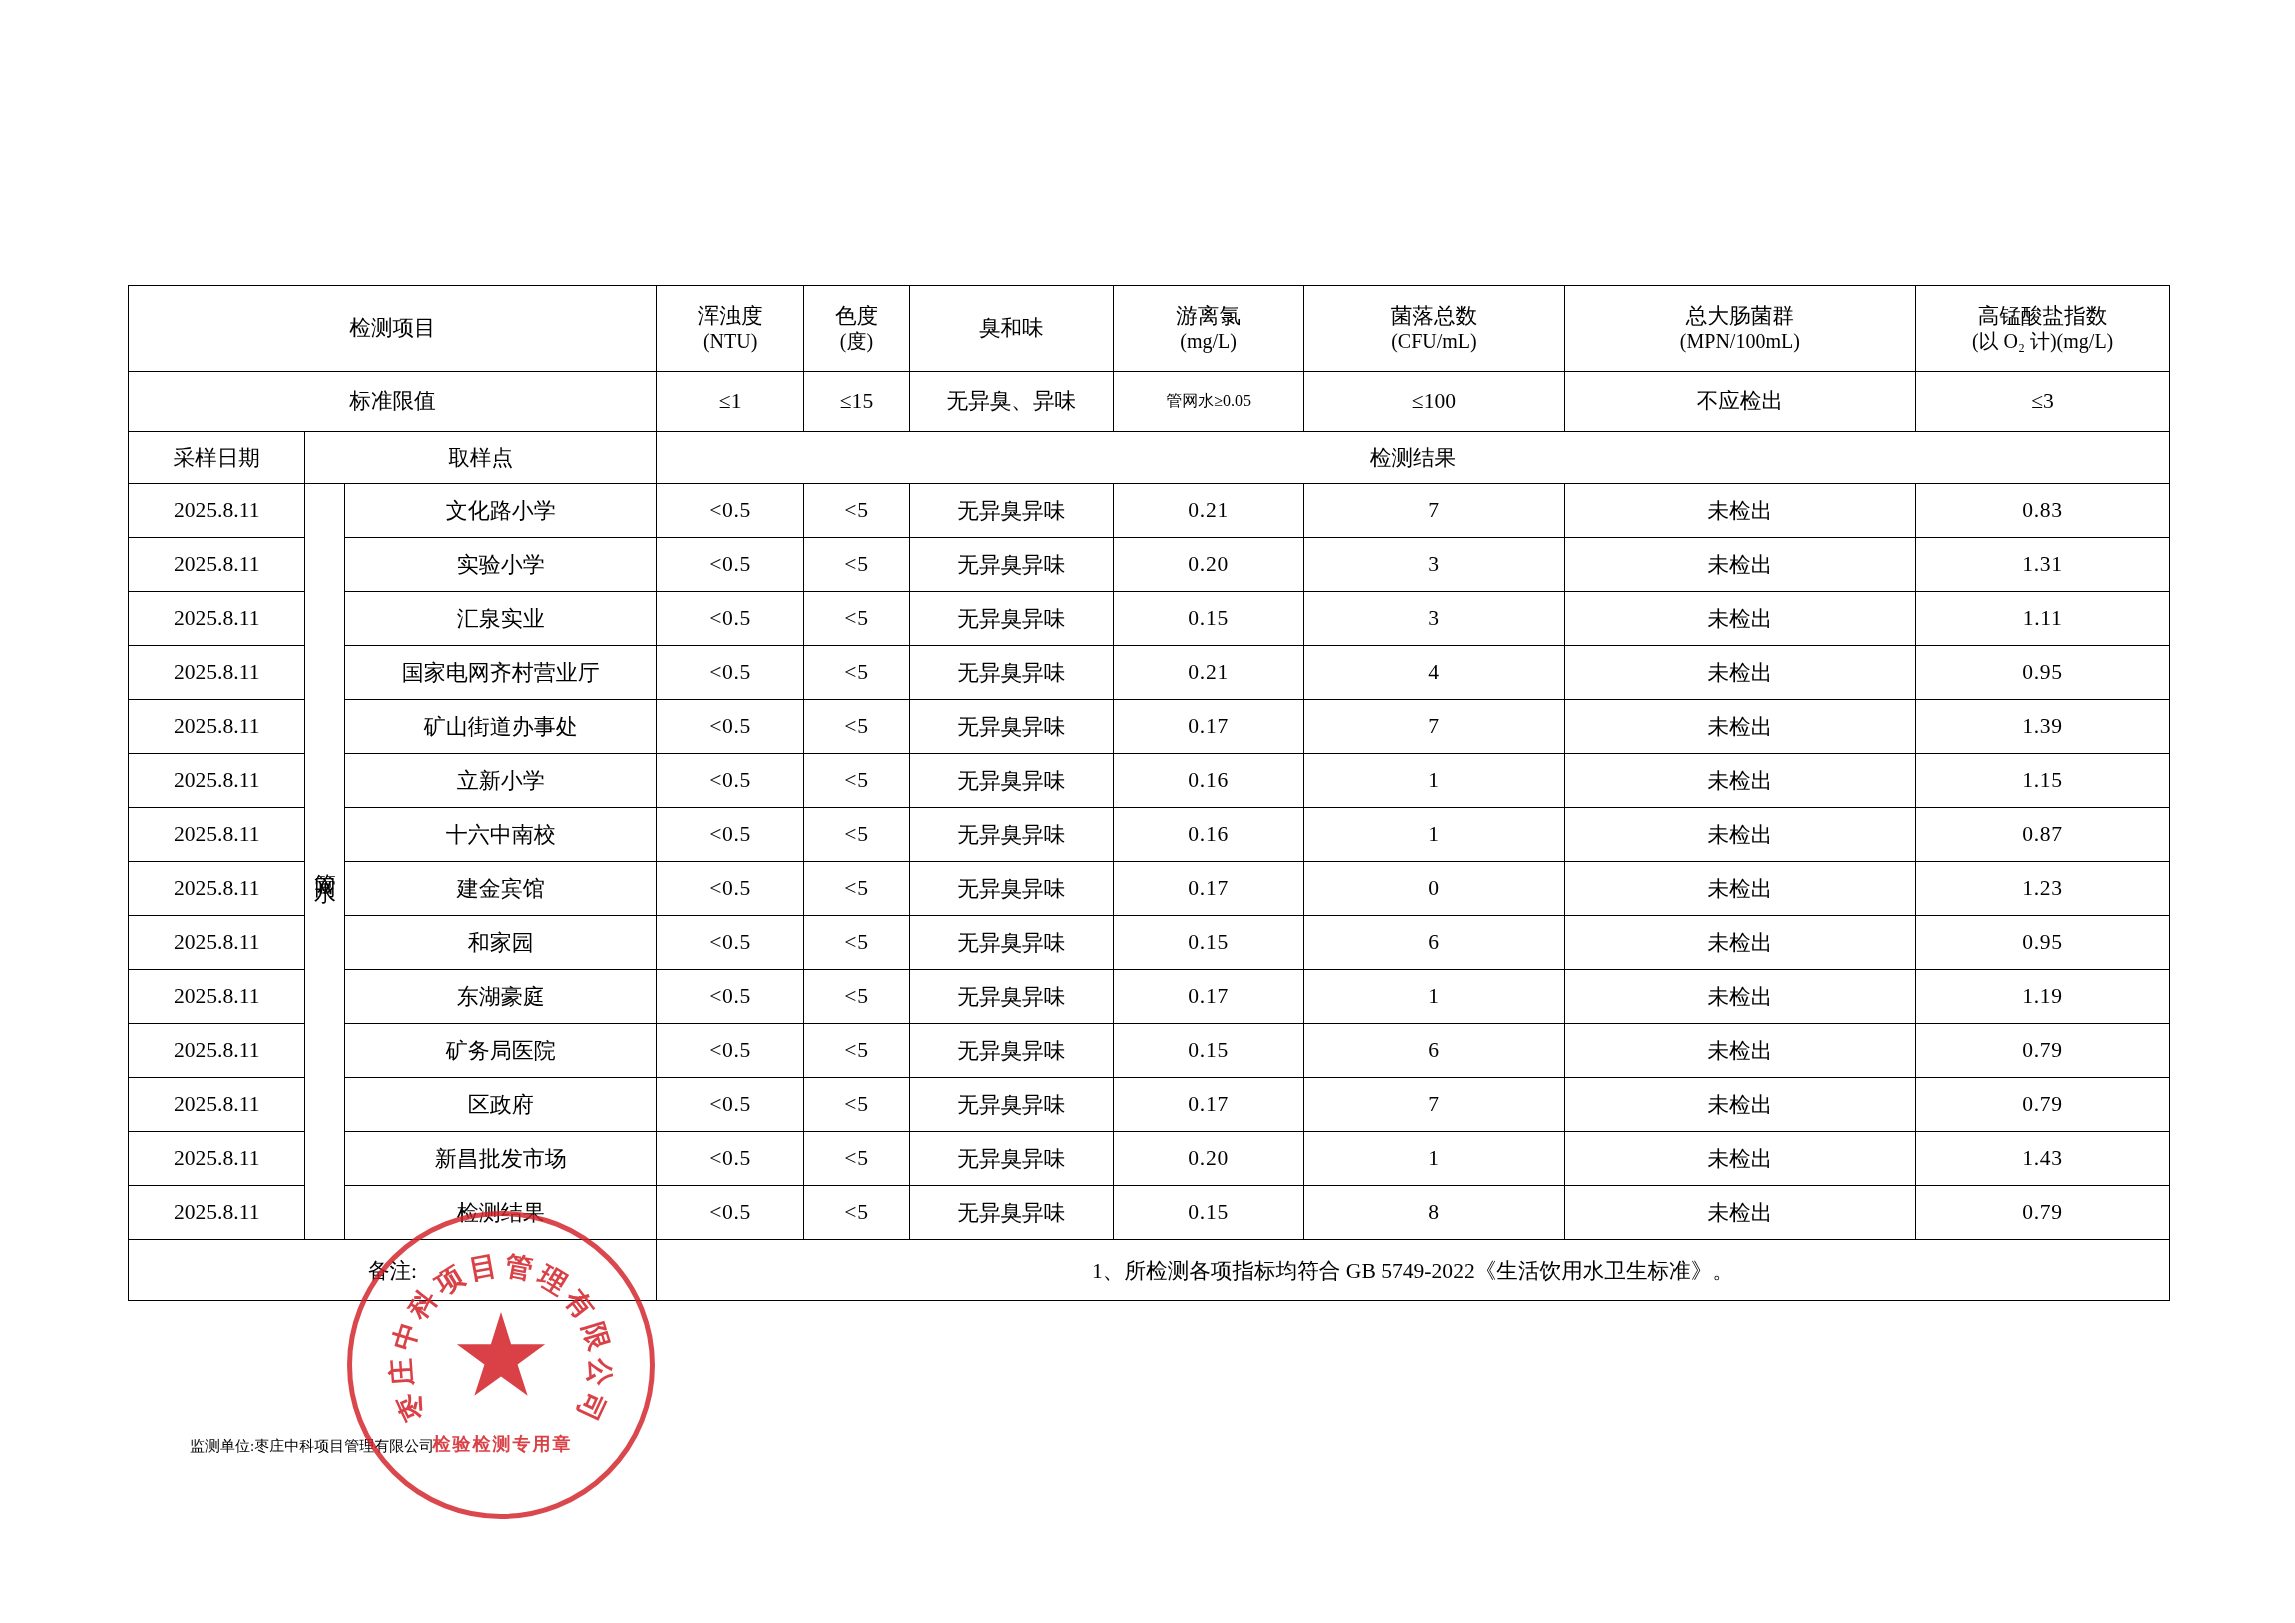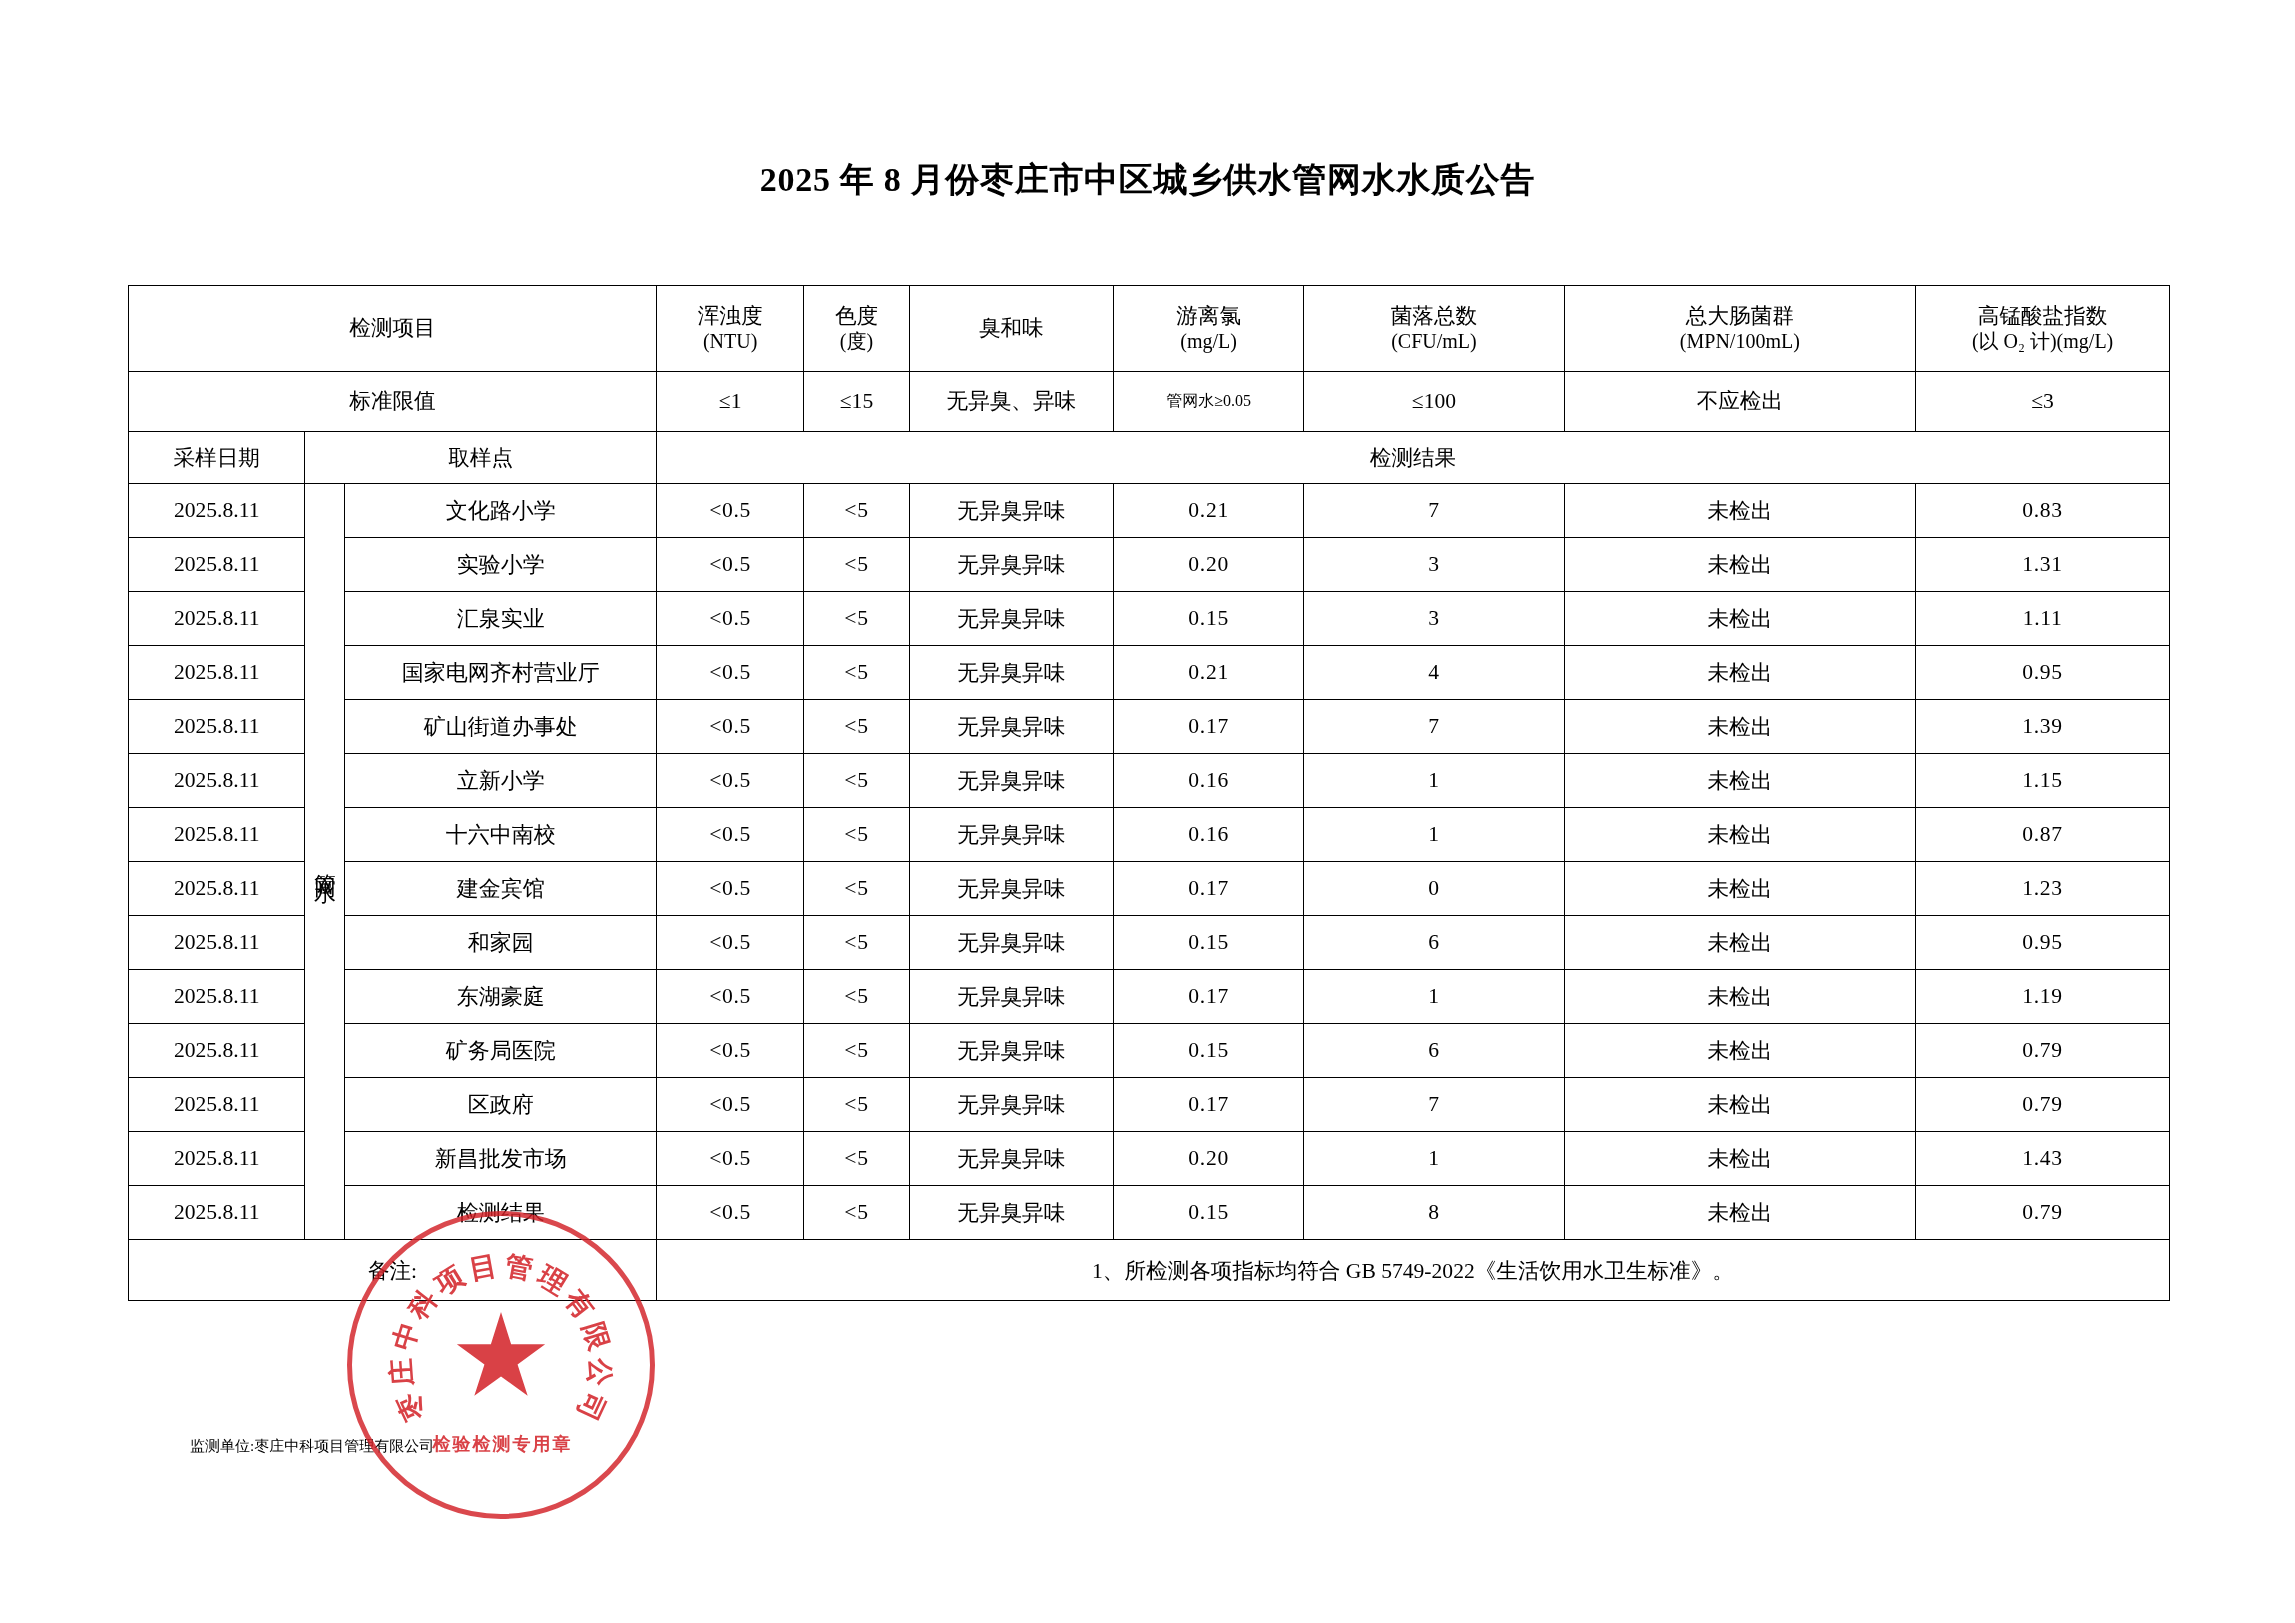"2025 年 8 月份枣庄市中区城乡供水管网水水质公告" div.doc-title { html: <div>2025 年 8 月份枣庄市中区城乡供水管网水水质公告</div> -> none }
